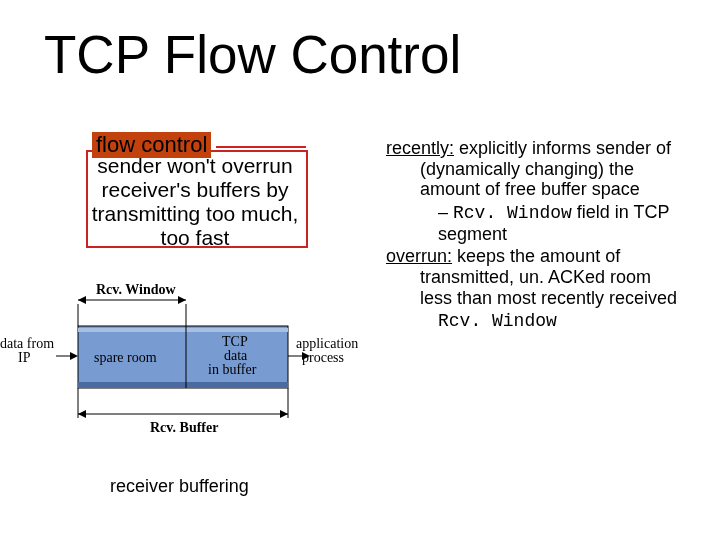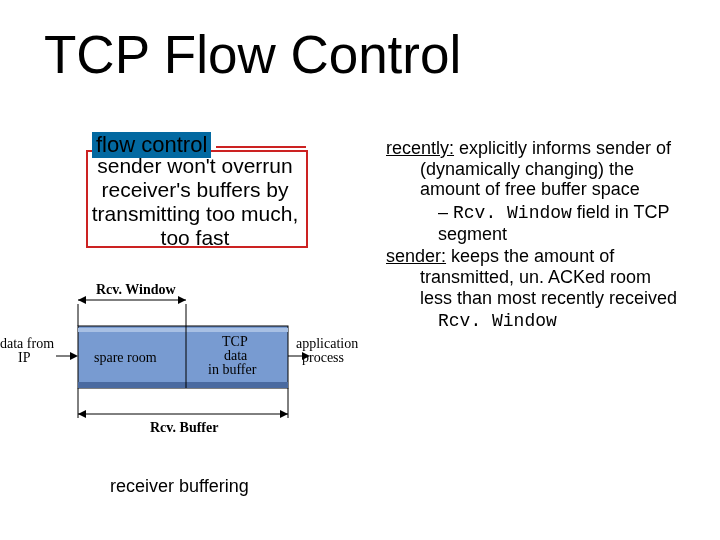"flow control" .fc-legend { background: #0369a1 -> #c2410c }
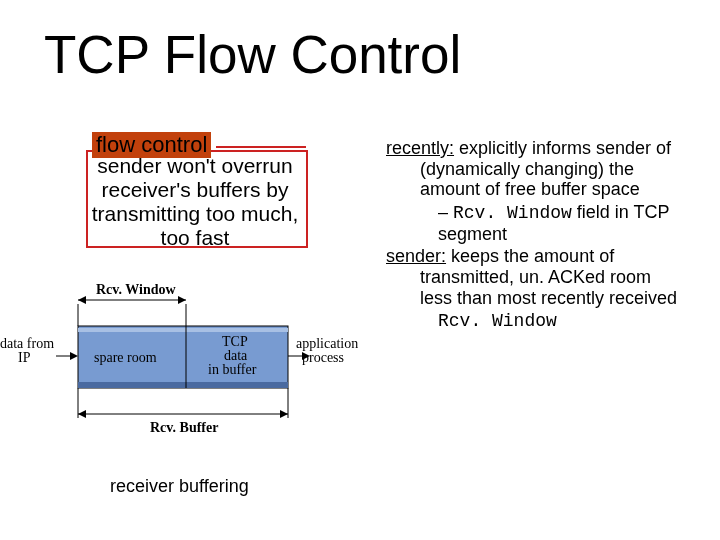"sender:" span { text: sender -> overrun }
